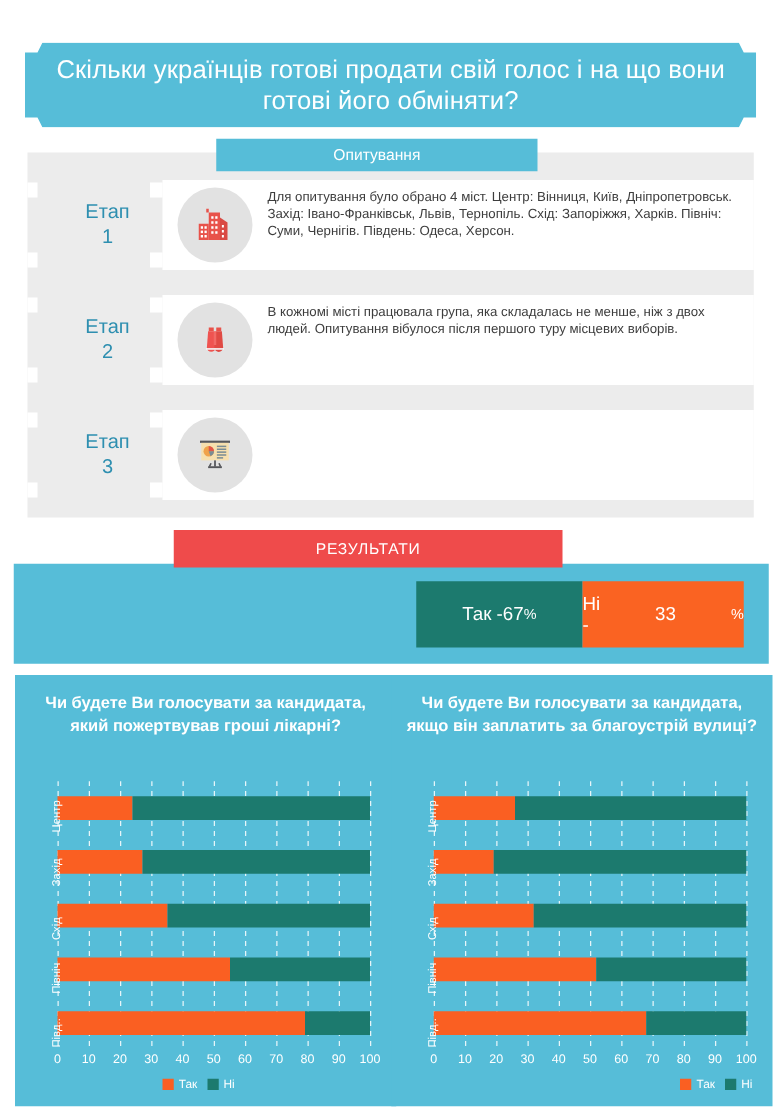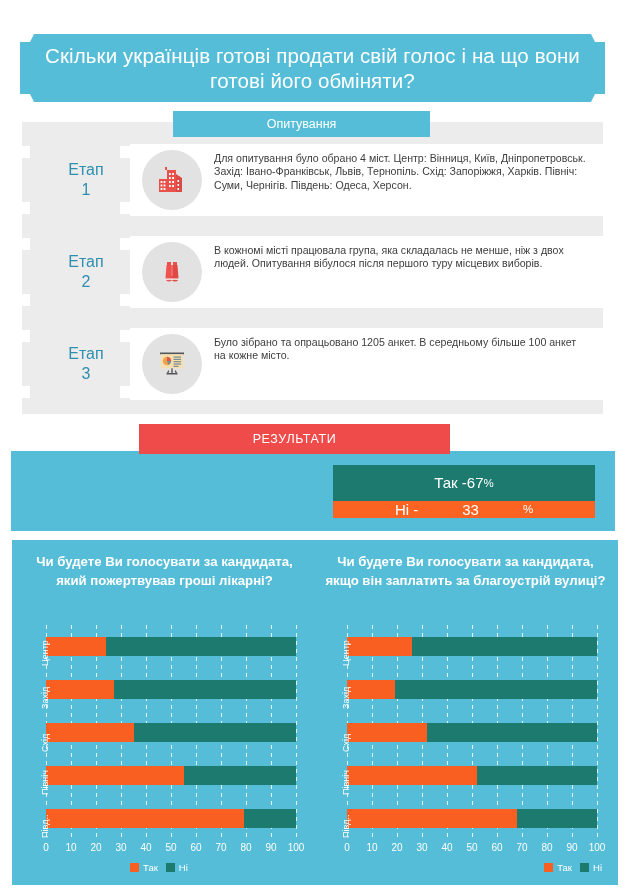"Було зібрано та опрацьовано 1205" div.stage-text { html: <div>Було зібрано та опрацьовано 1205 анкет. В середньому більше 100 анкет на кожне місто.</div> -> none }
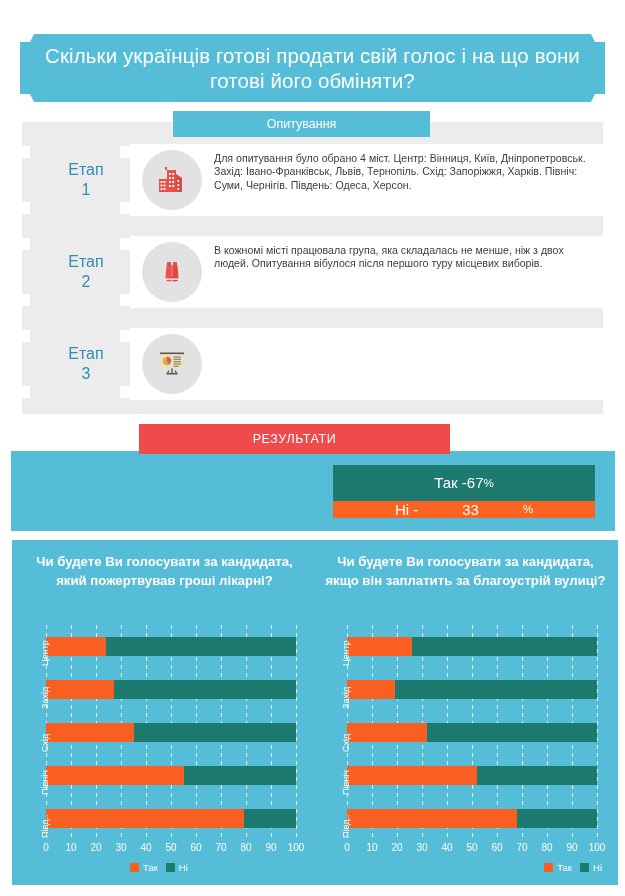"Так -" .res-bar { flex-direction: column -> none }
